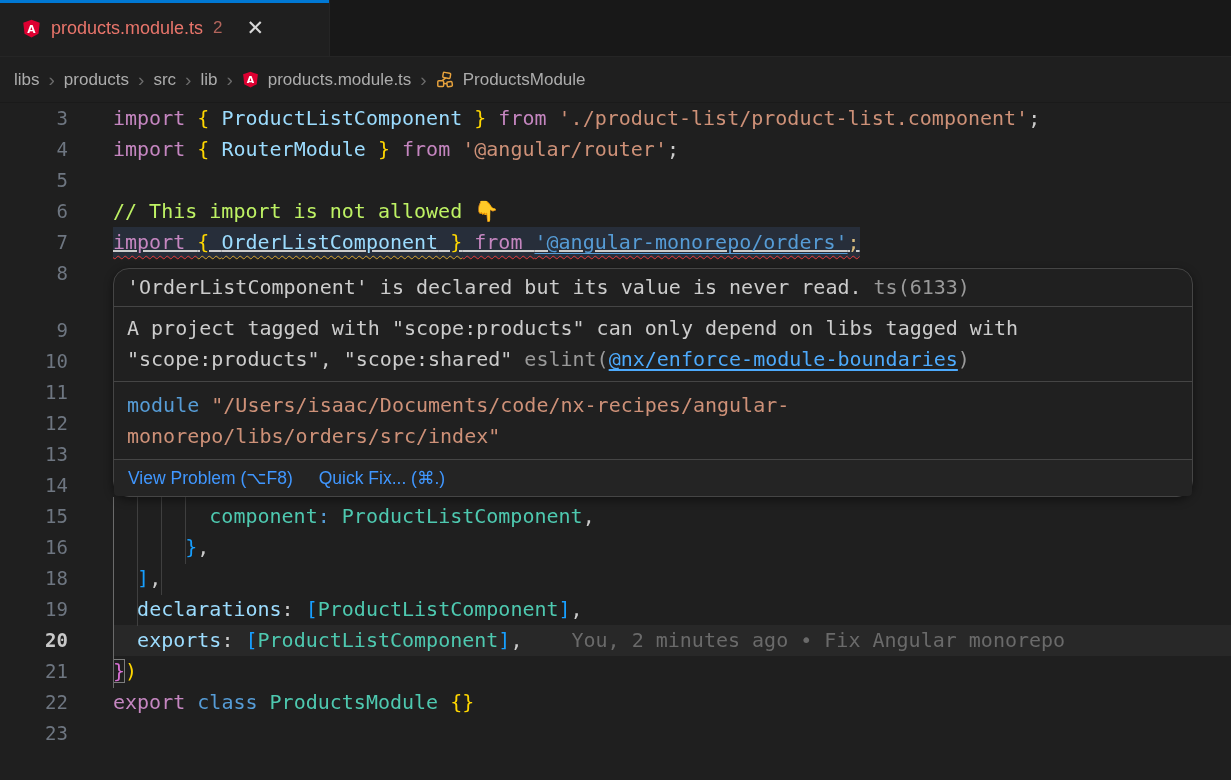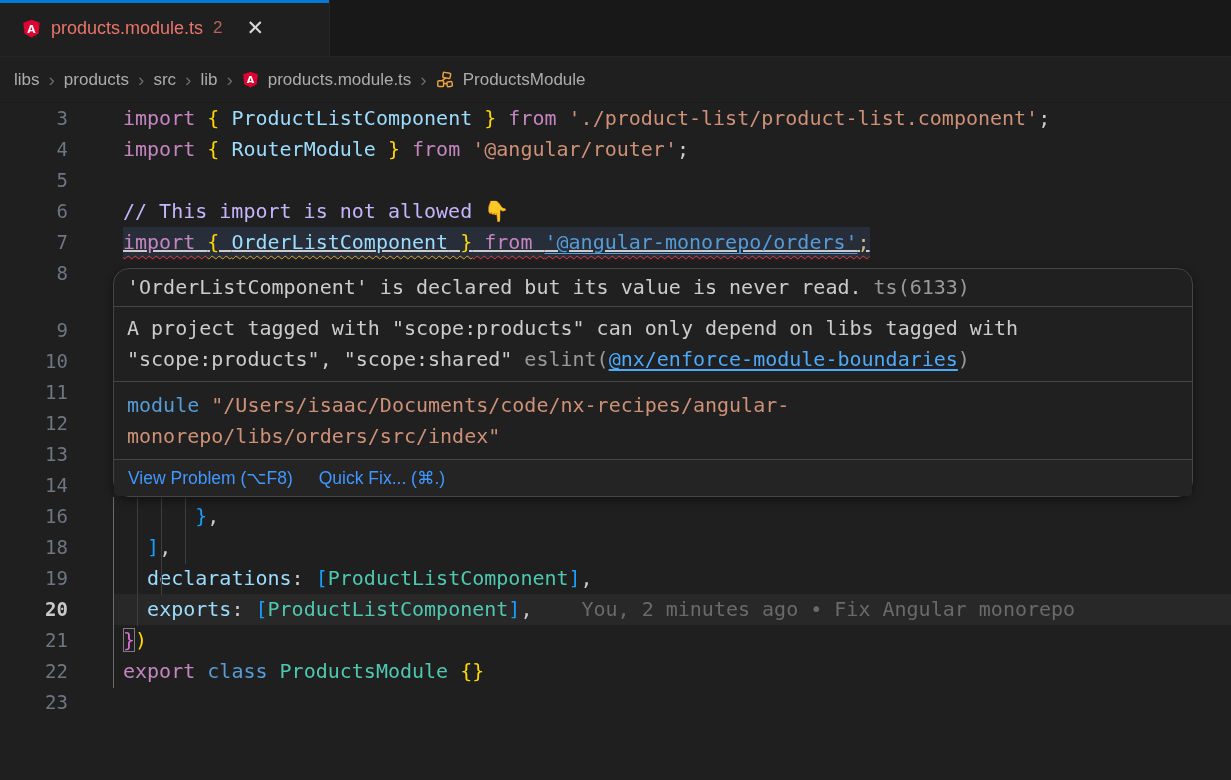"import { ProductListComponent } from" .toks { margin-left: 10px -> none }
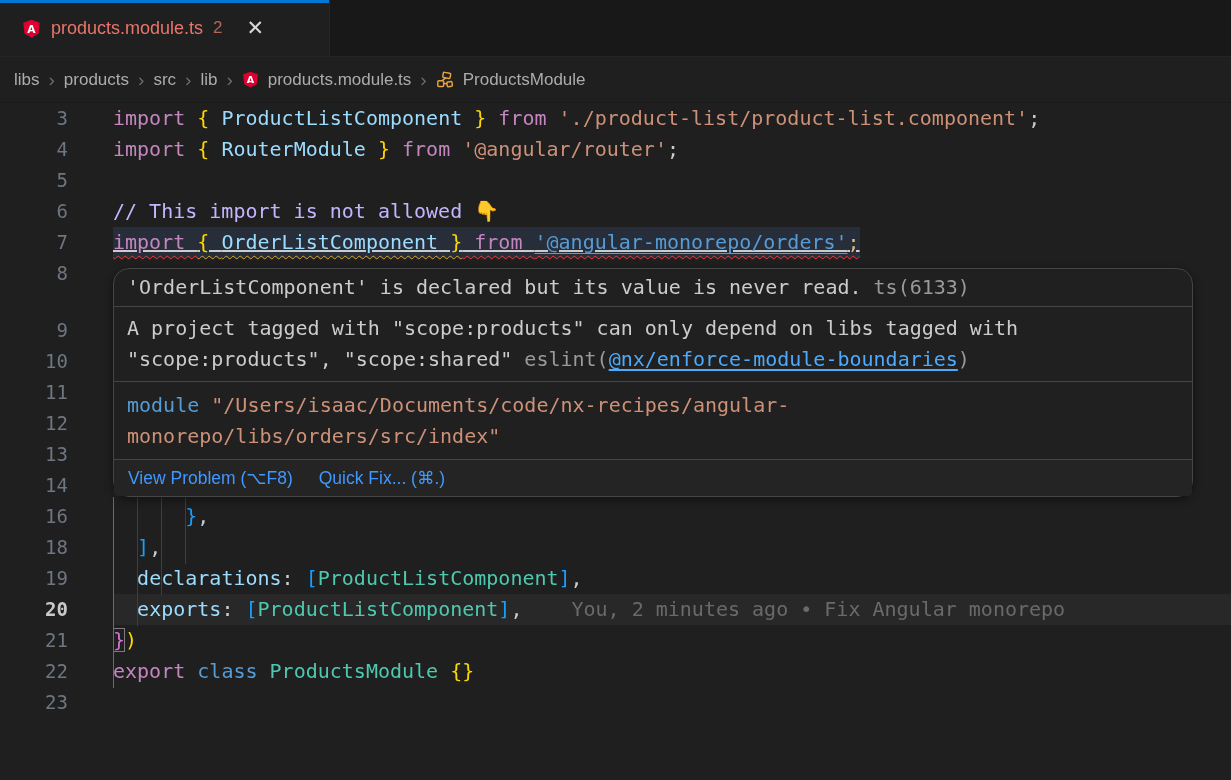"// This import is not" .t-cmt { color: #c4b5fd -> #bef264 }
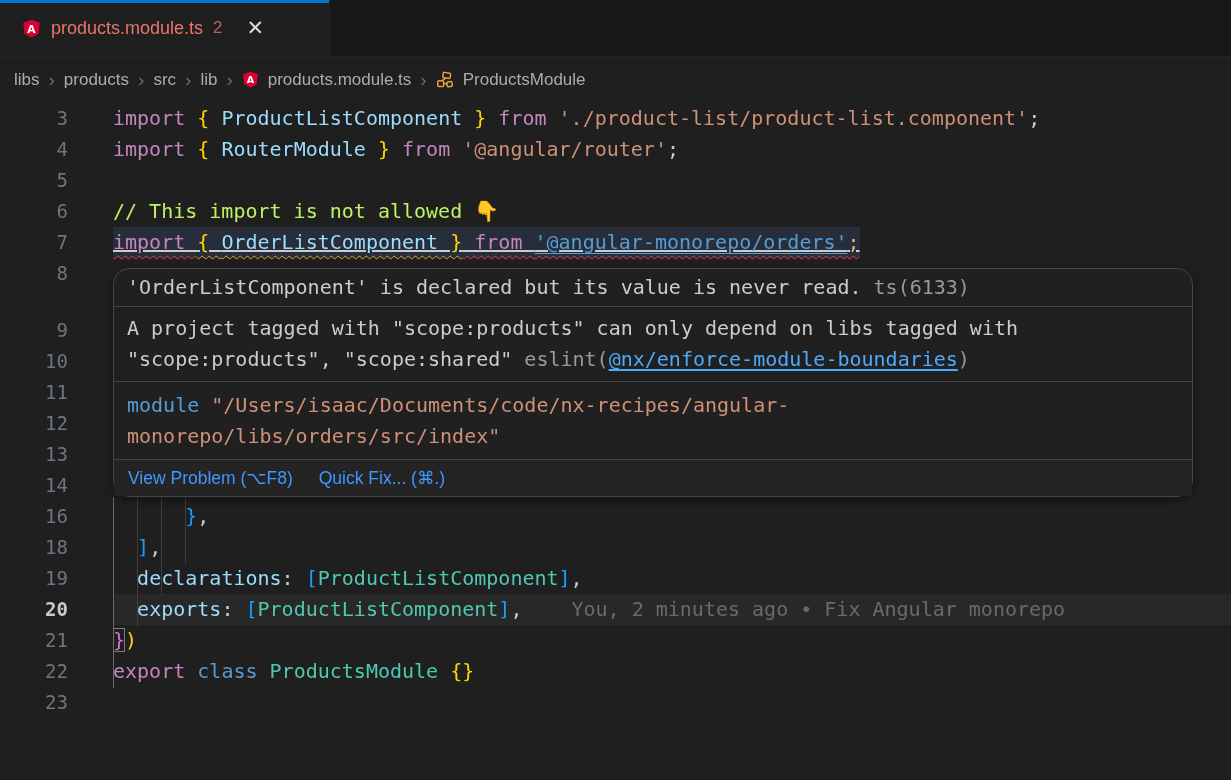"15" div.line { html: none -> <div><span>15</span><span><span><span> </span><span>component</span><span>: </span><span>ProductListComponent</span><span>,</span></span></span></div> }
